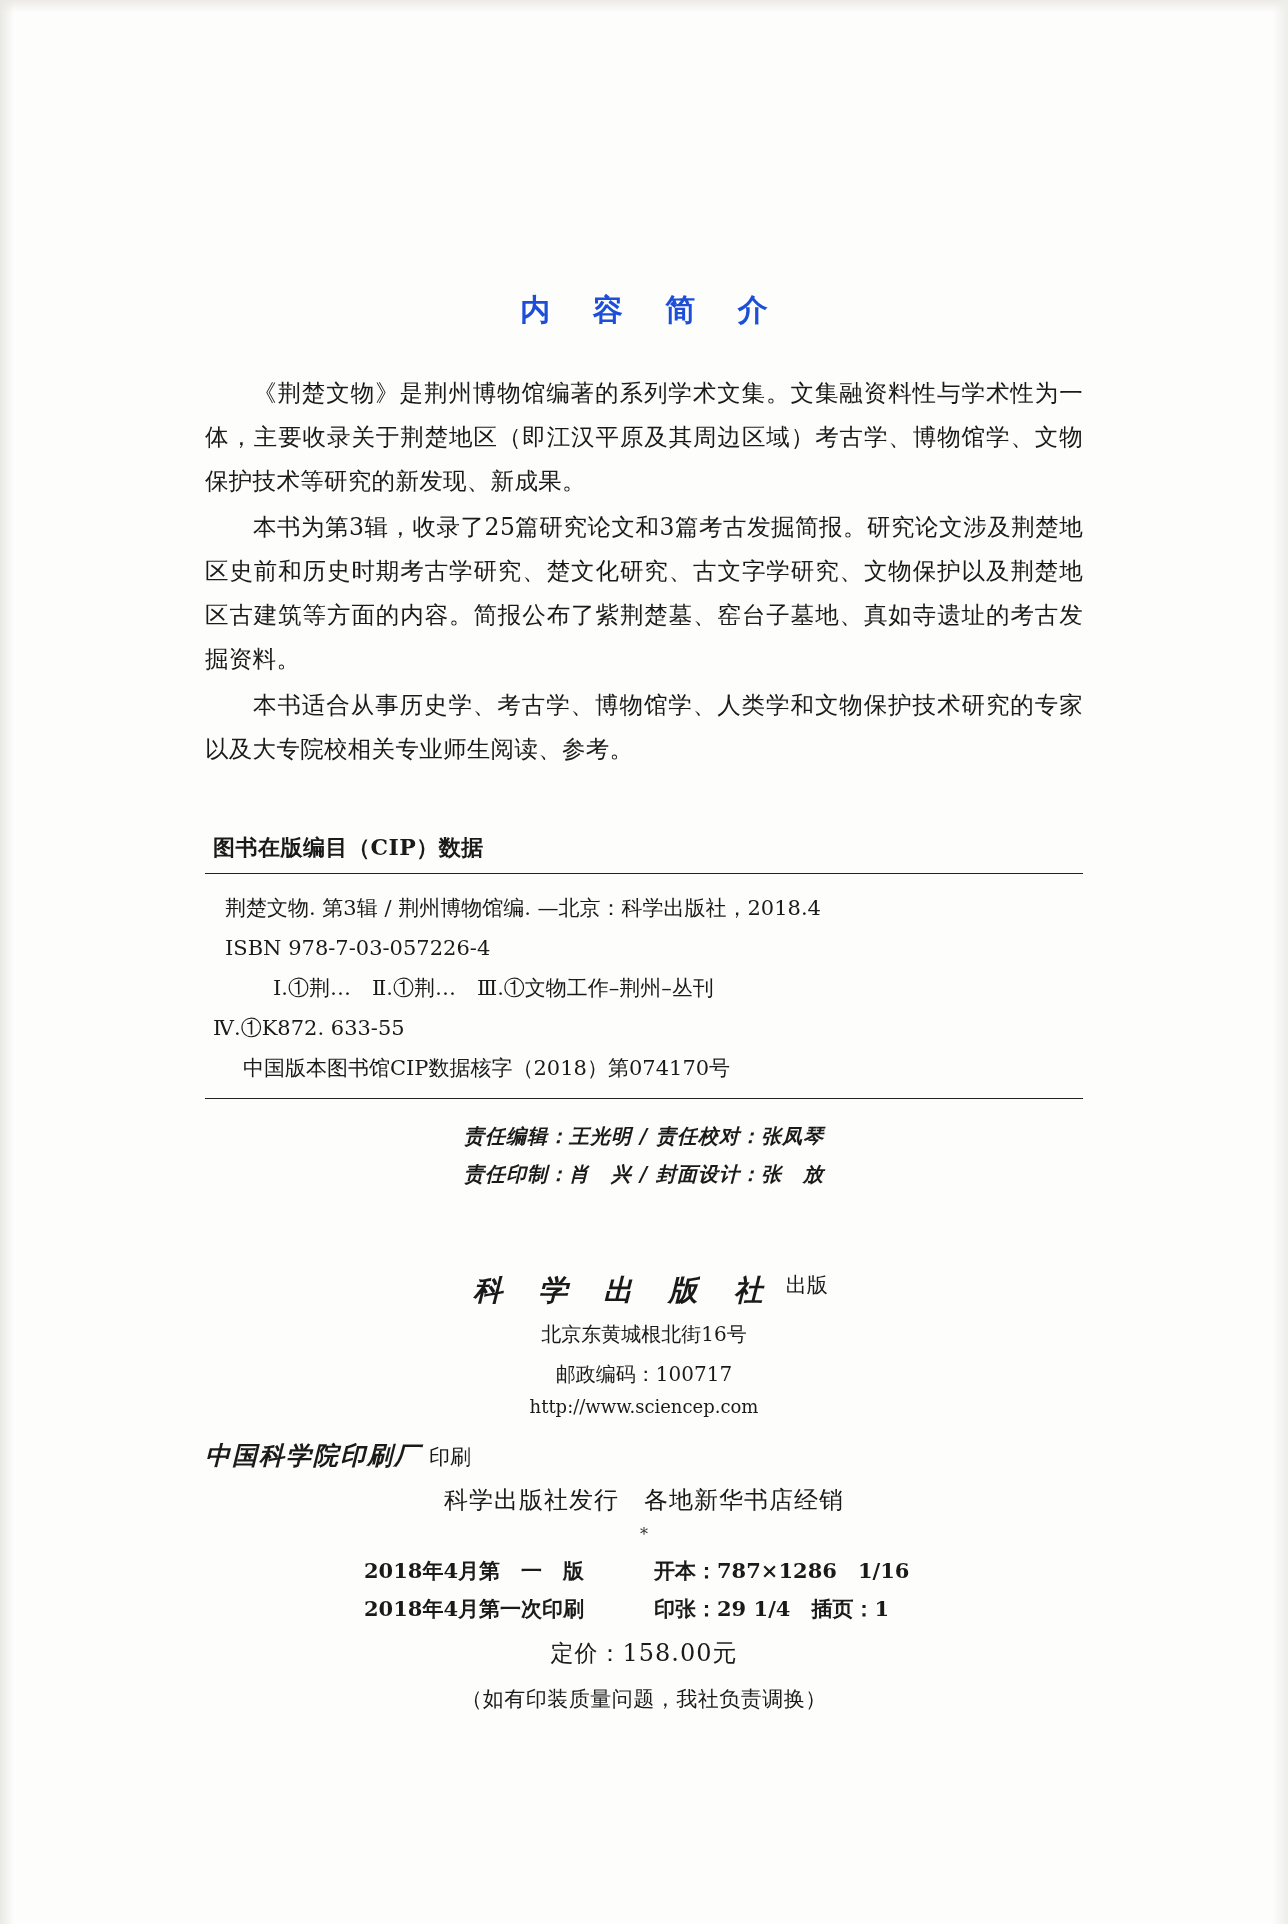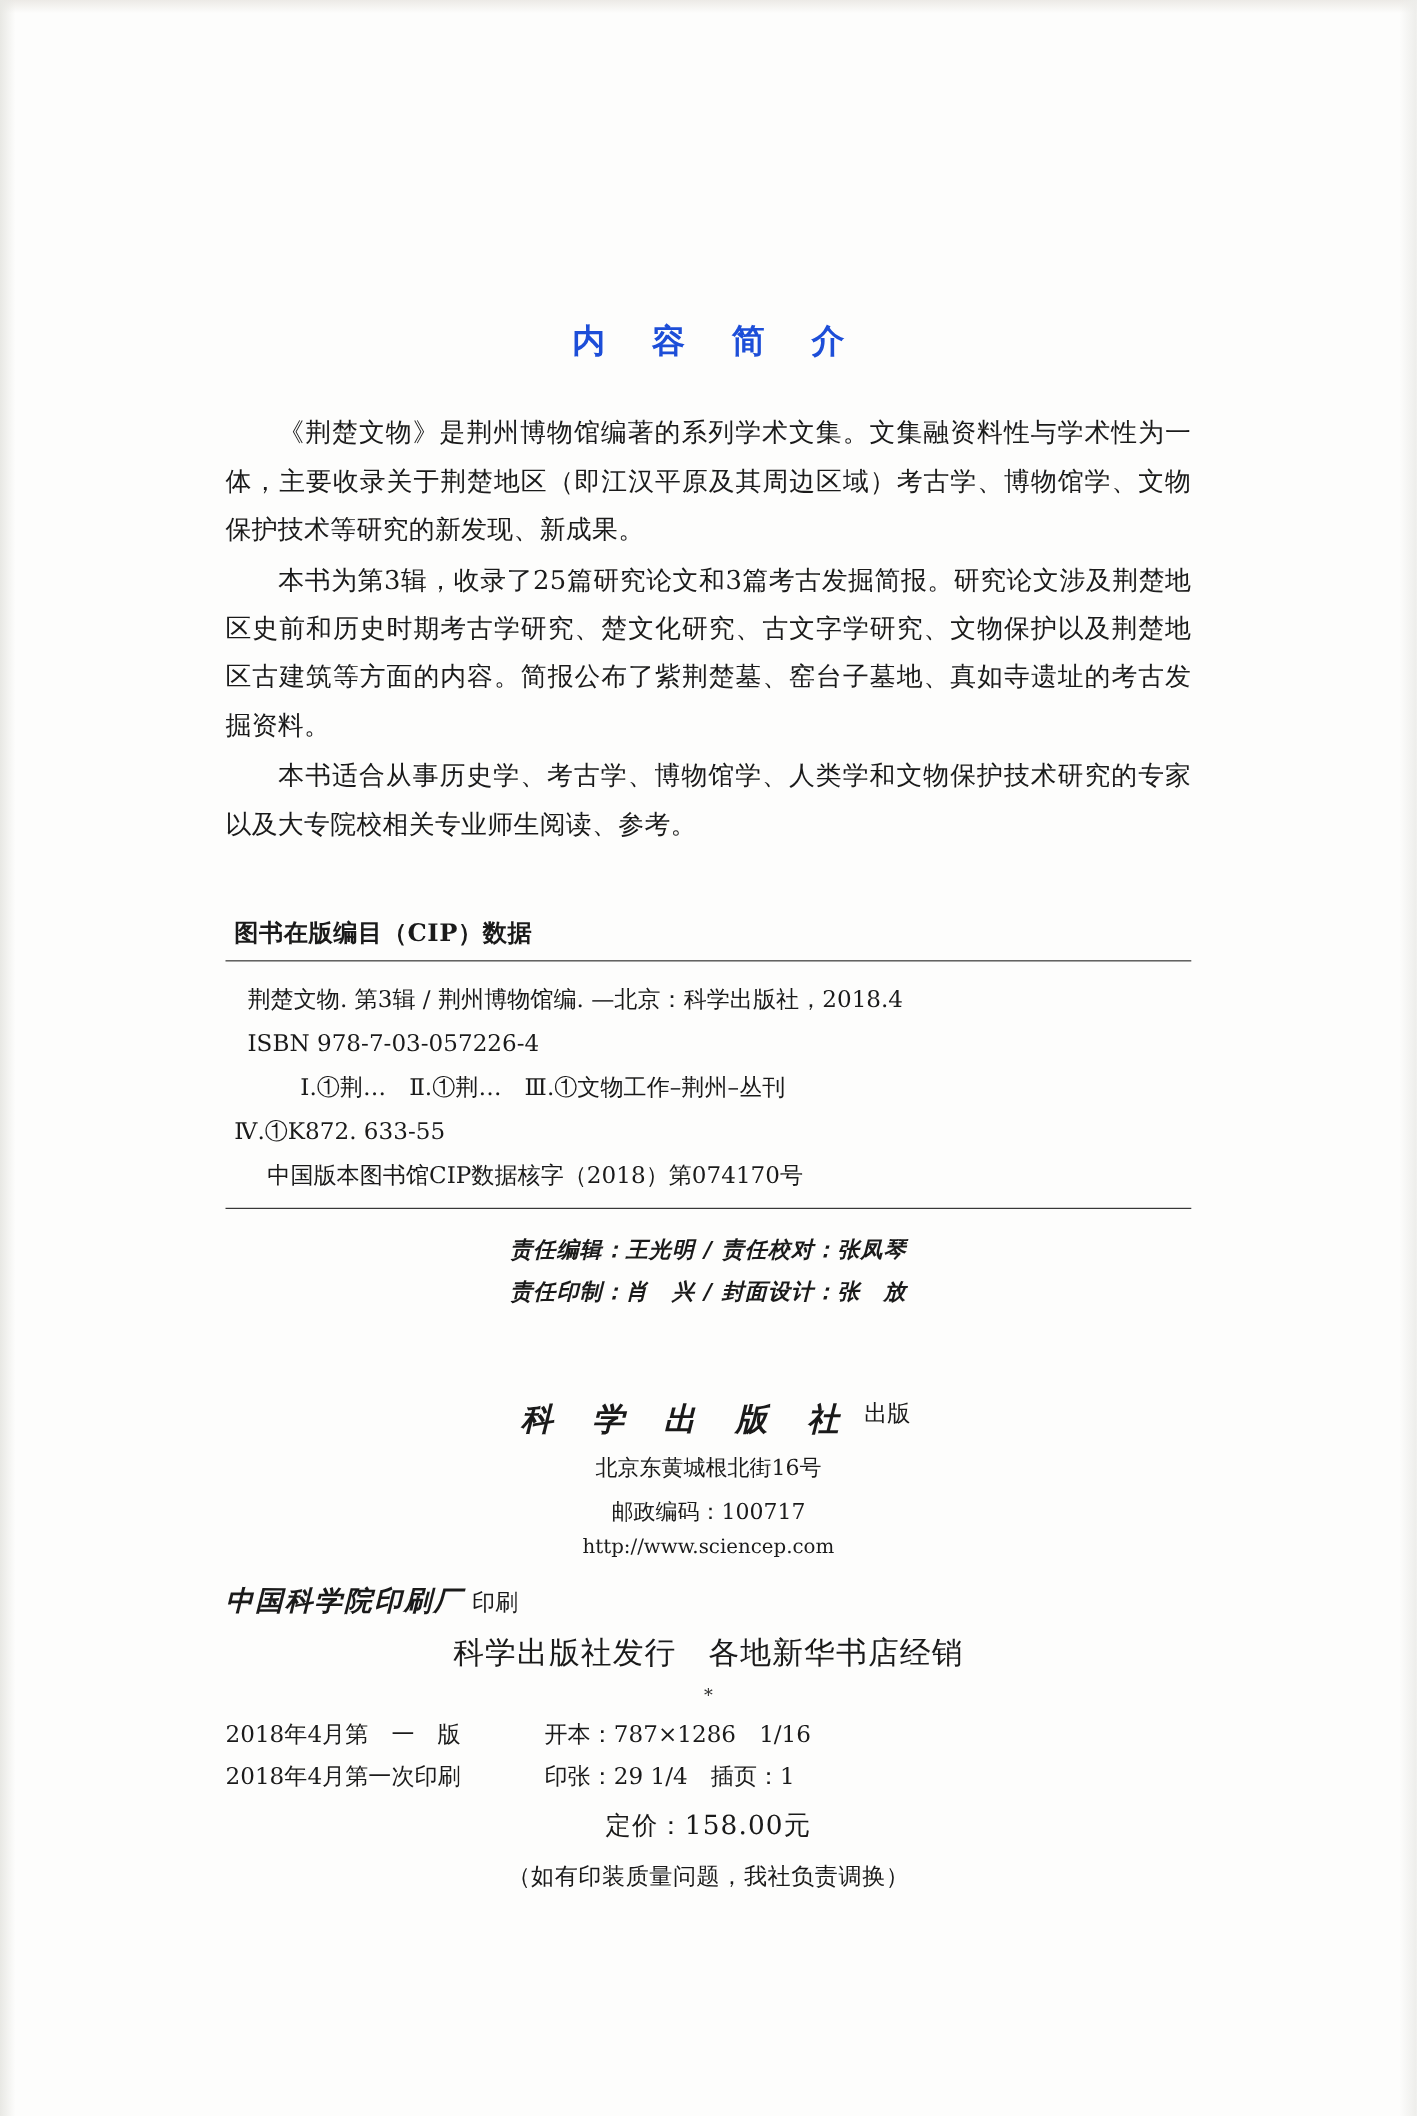"科学出版社发行 各地新华书店经销" .distrib { font-size: 28px -> 24px }
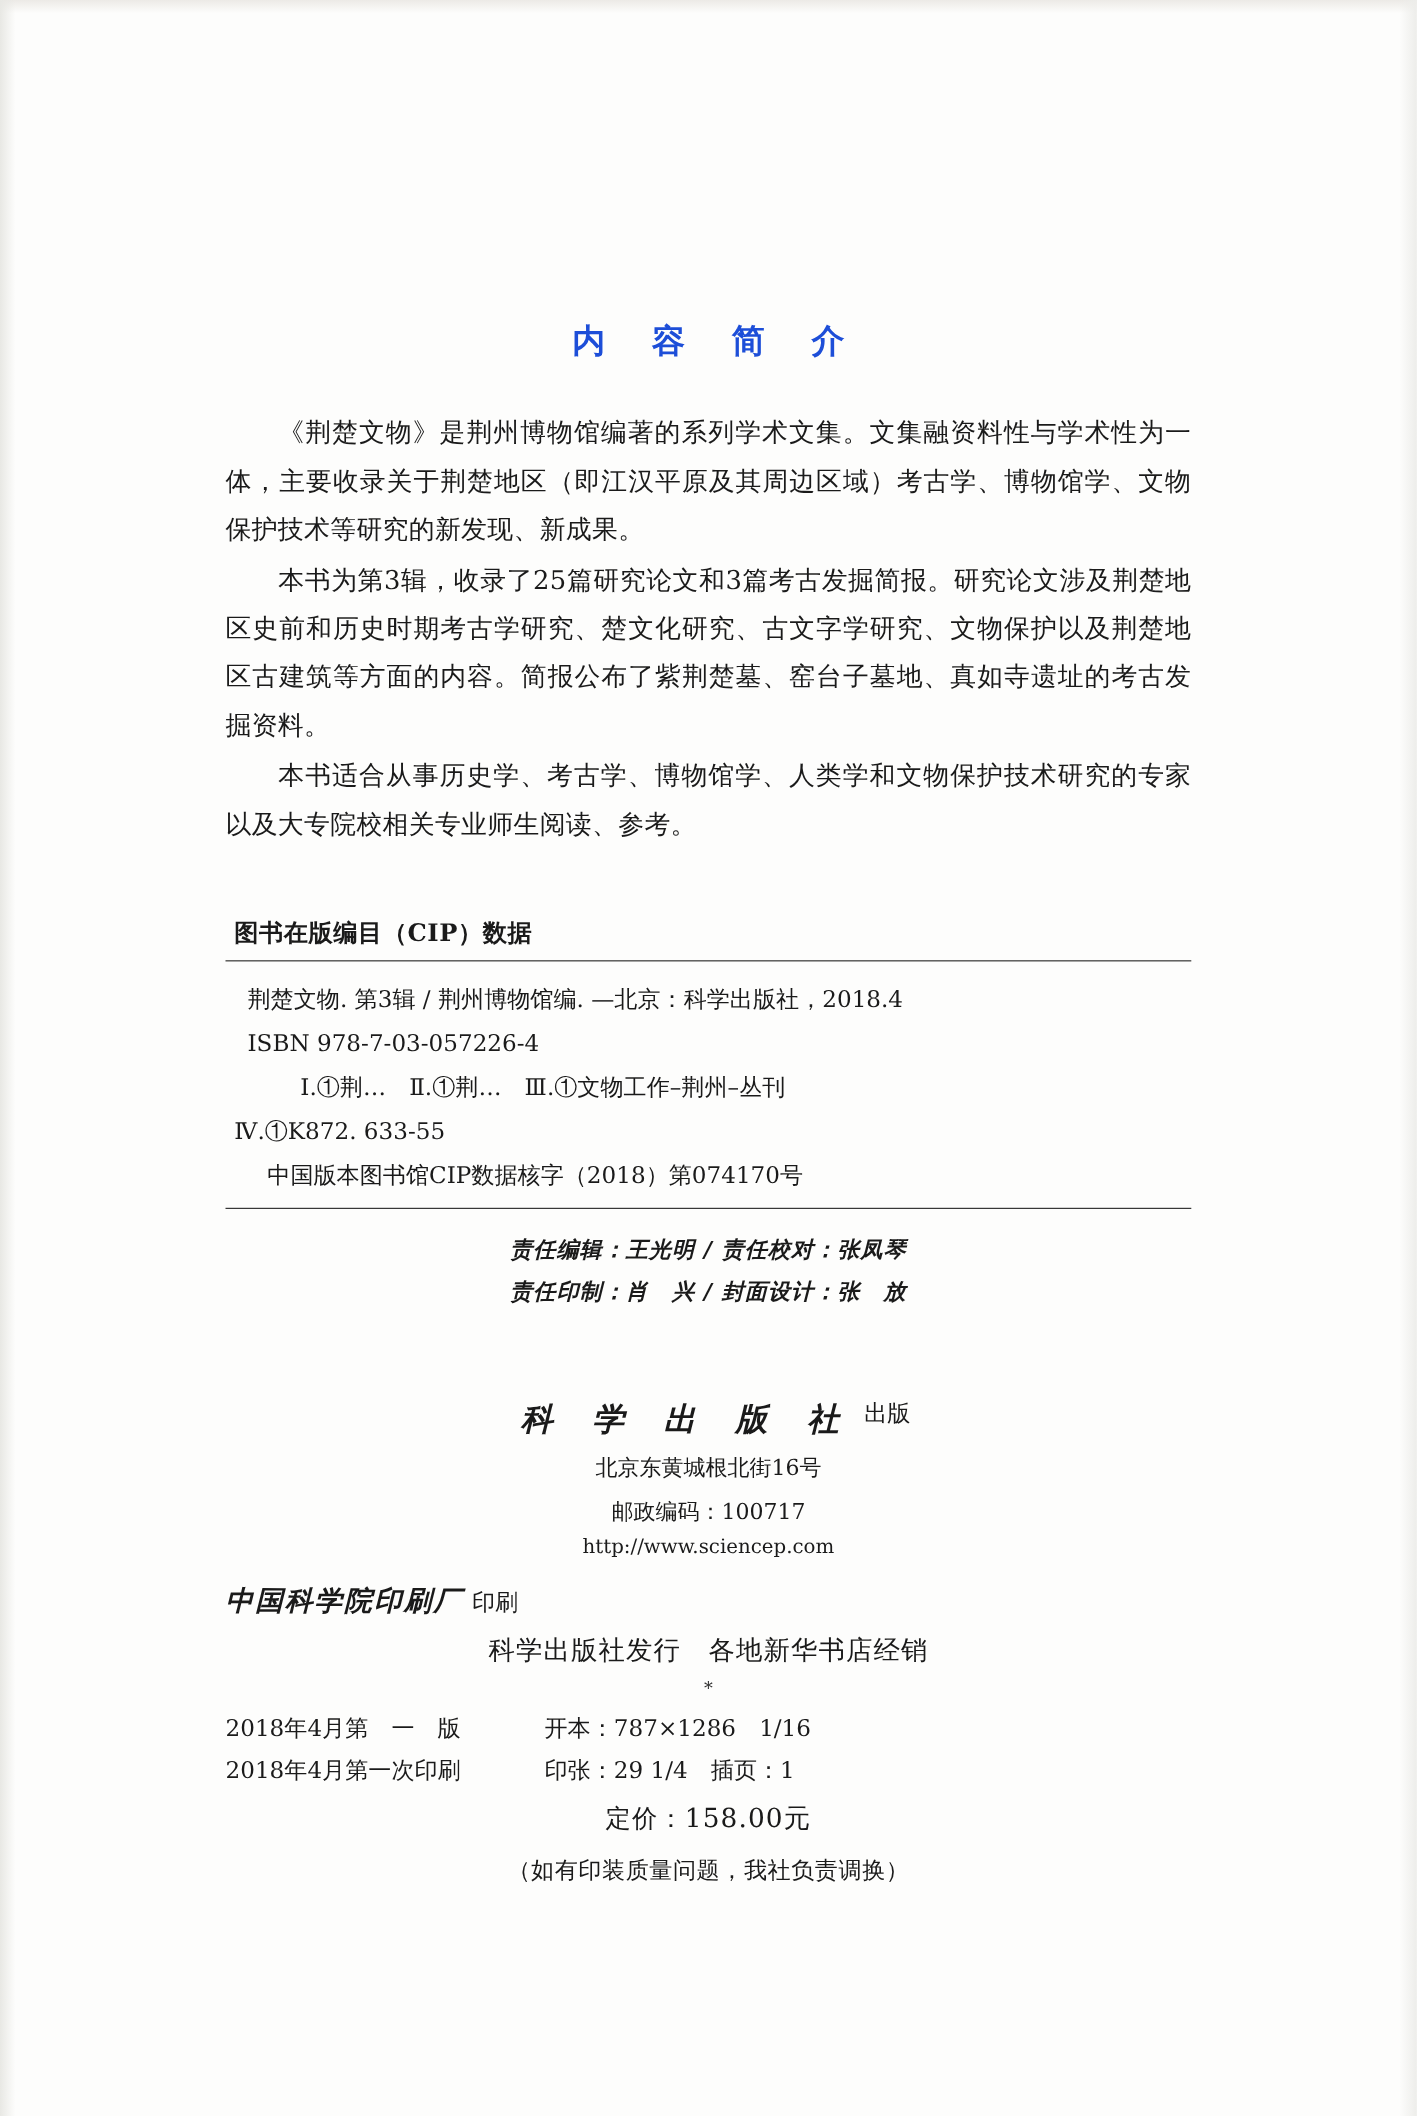"2018年4月第 一 版" .imprint .two-col { font-weight: none -> bold; justify-content: flex-start -> center }
